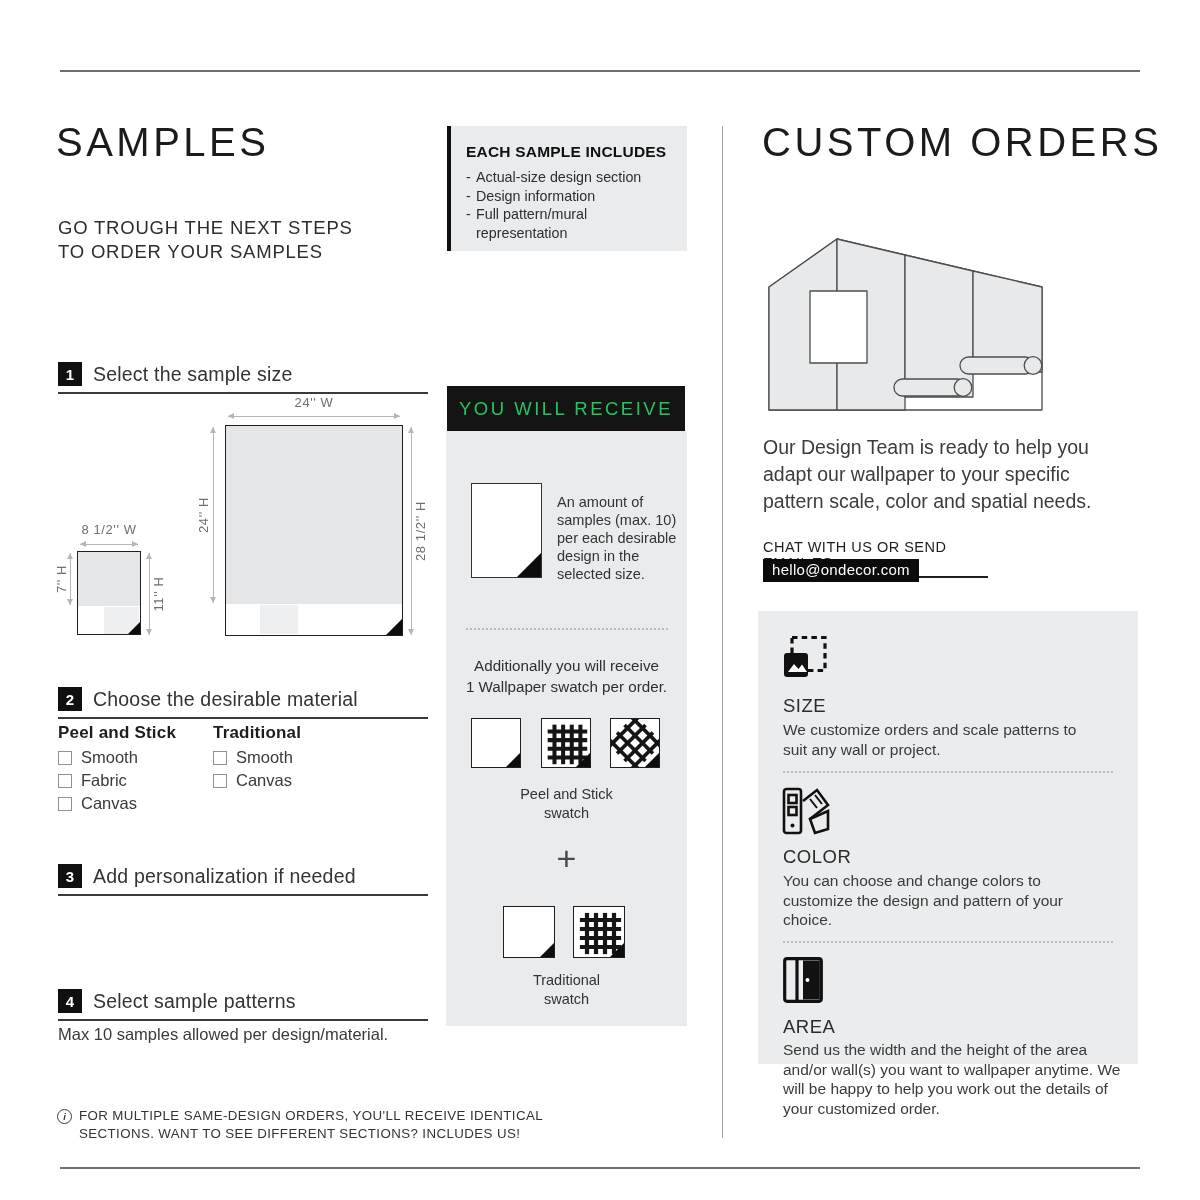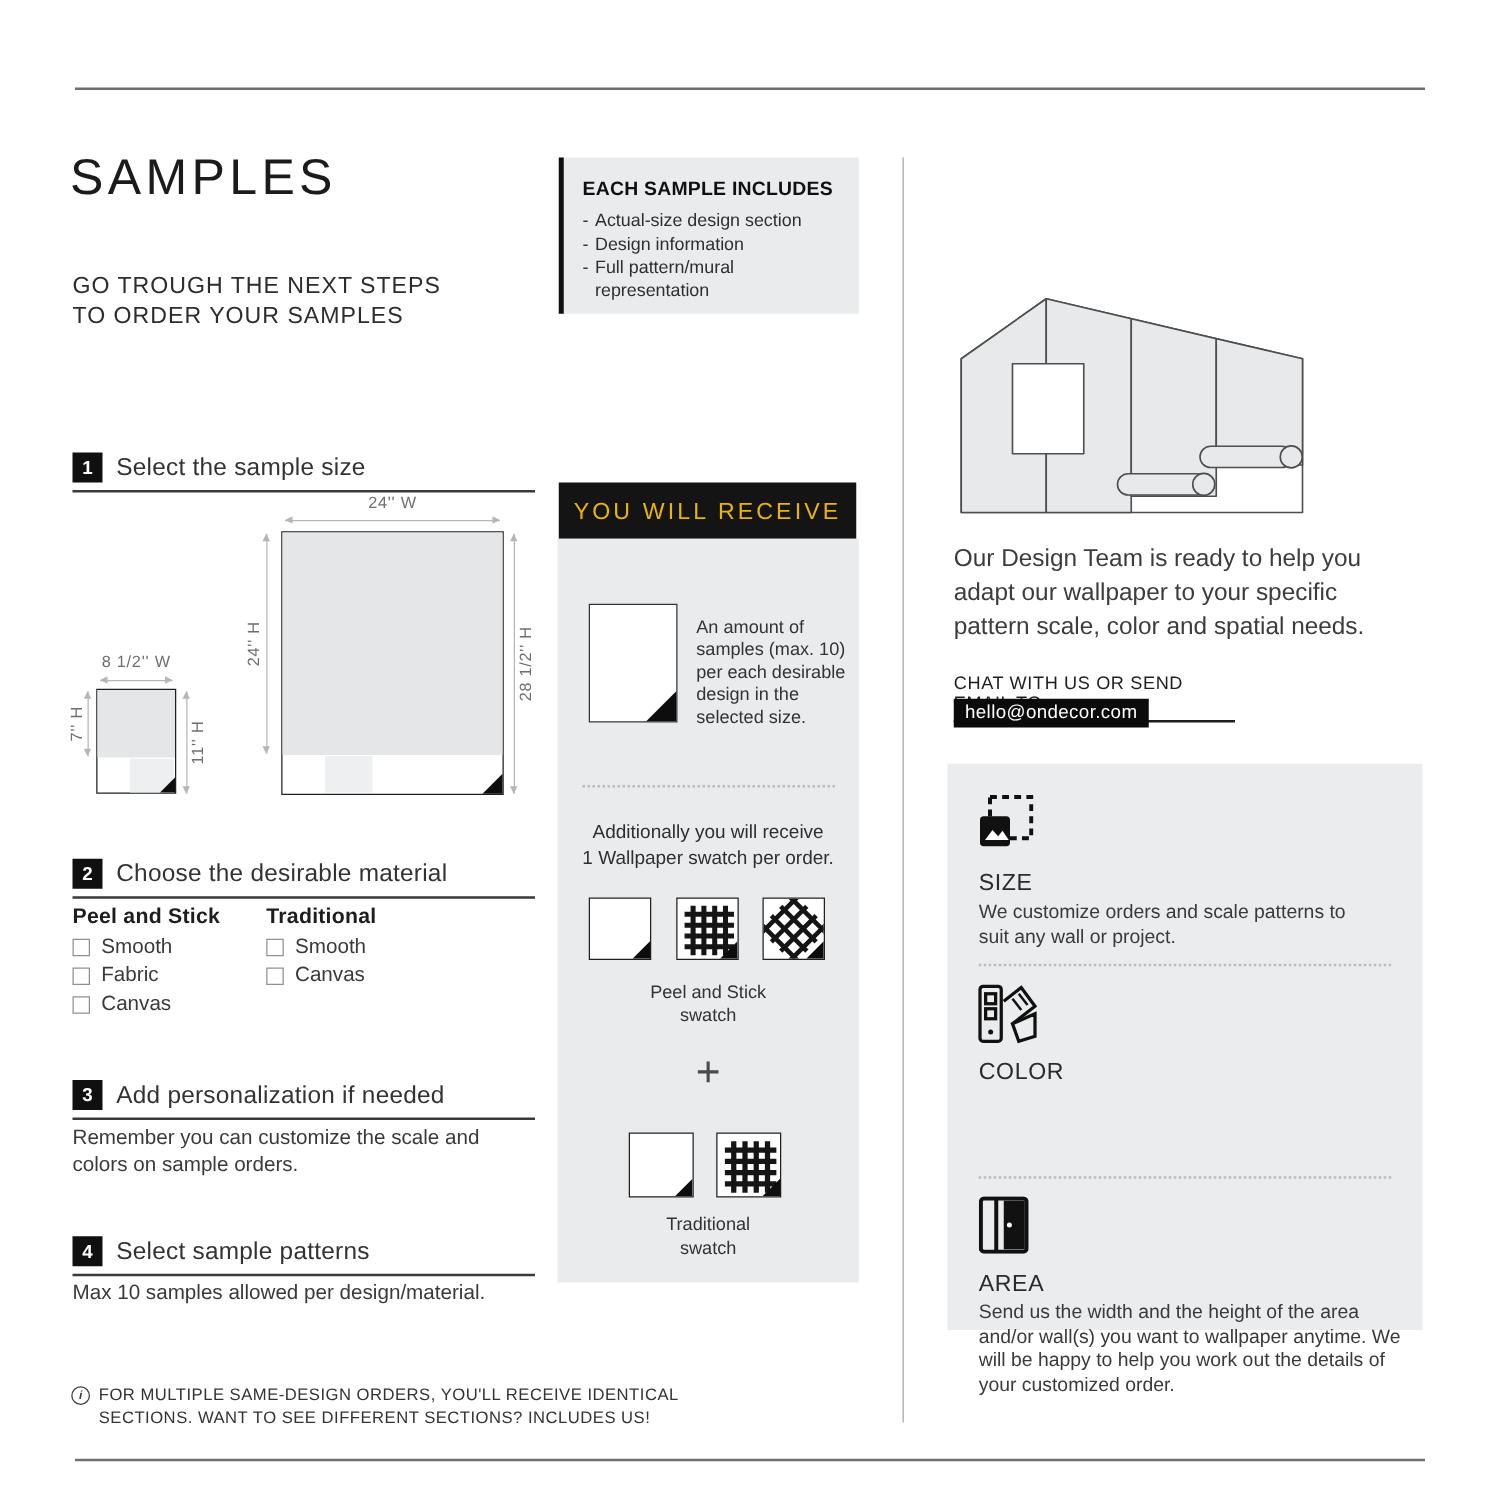"CUSTOM ORDERS" div.abs { html: none -> <div>CUSTOM ORDERS</div> }
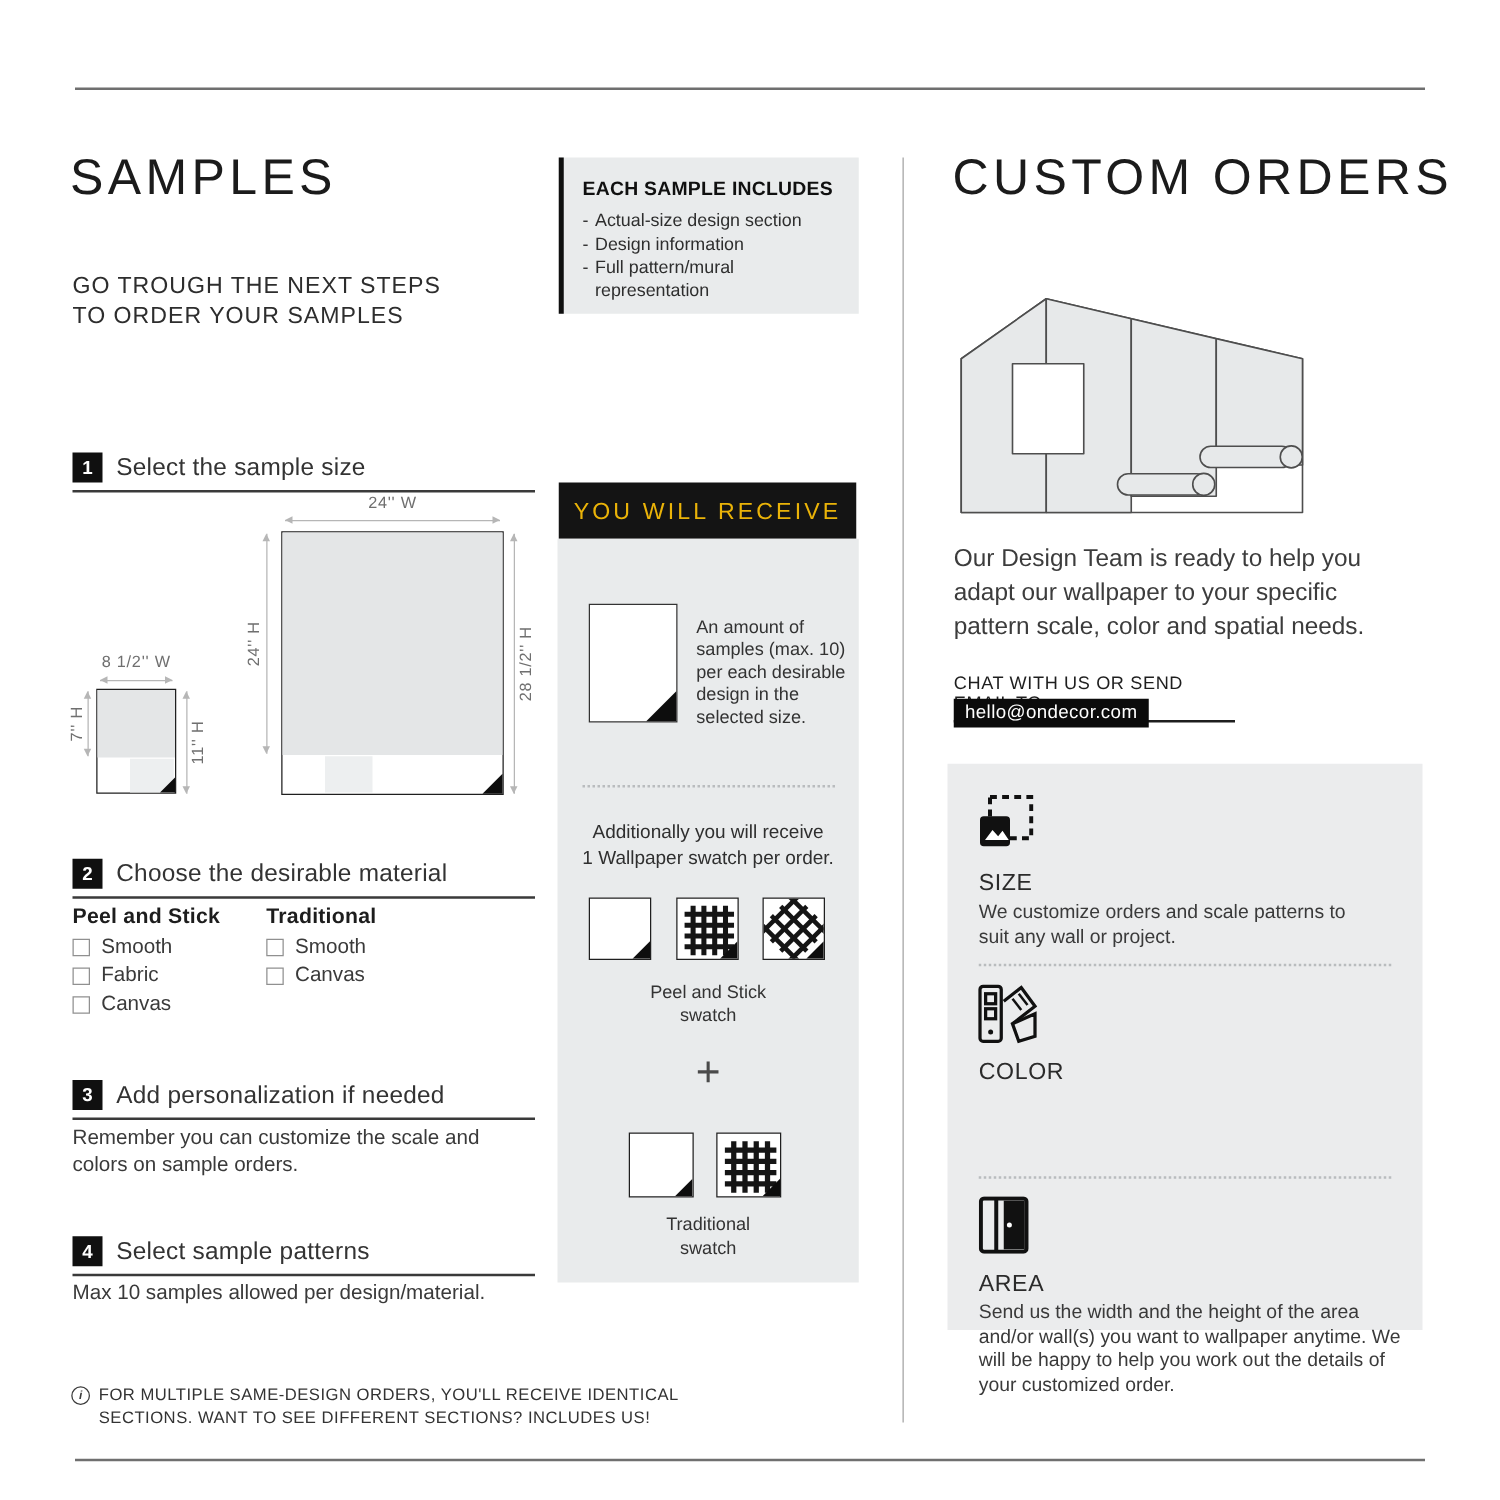"YOU WILL RECEIVE" .receive-header { color: #eab308 -> #22c55e }
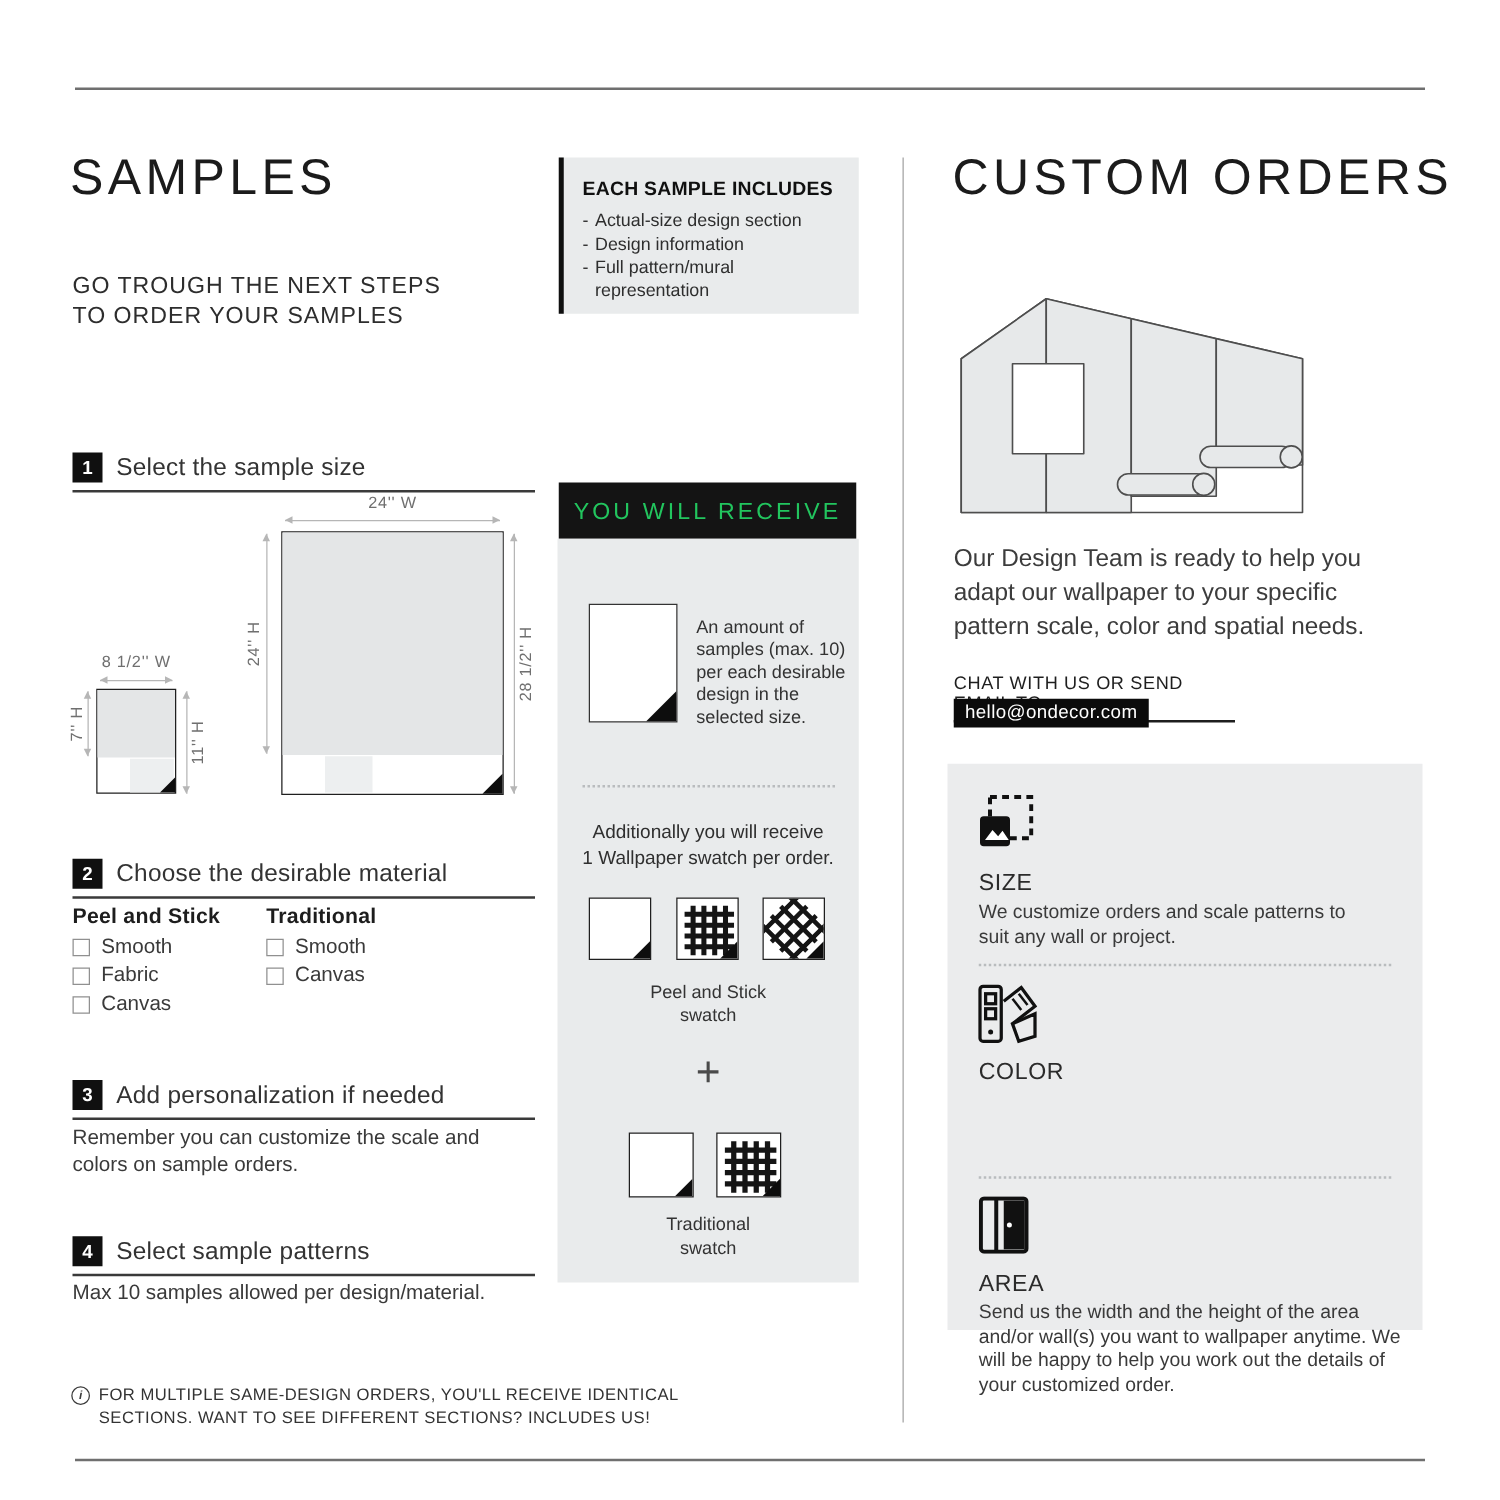"You can choose and change" div.cp-text { html: none -> <div>You can choose and change colors to customize the design and pattern of your choice.</div> }
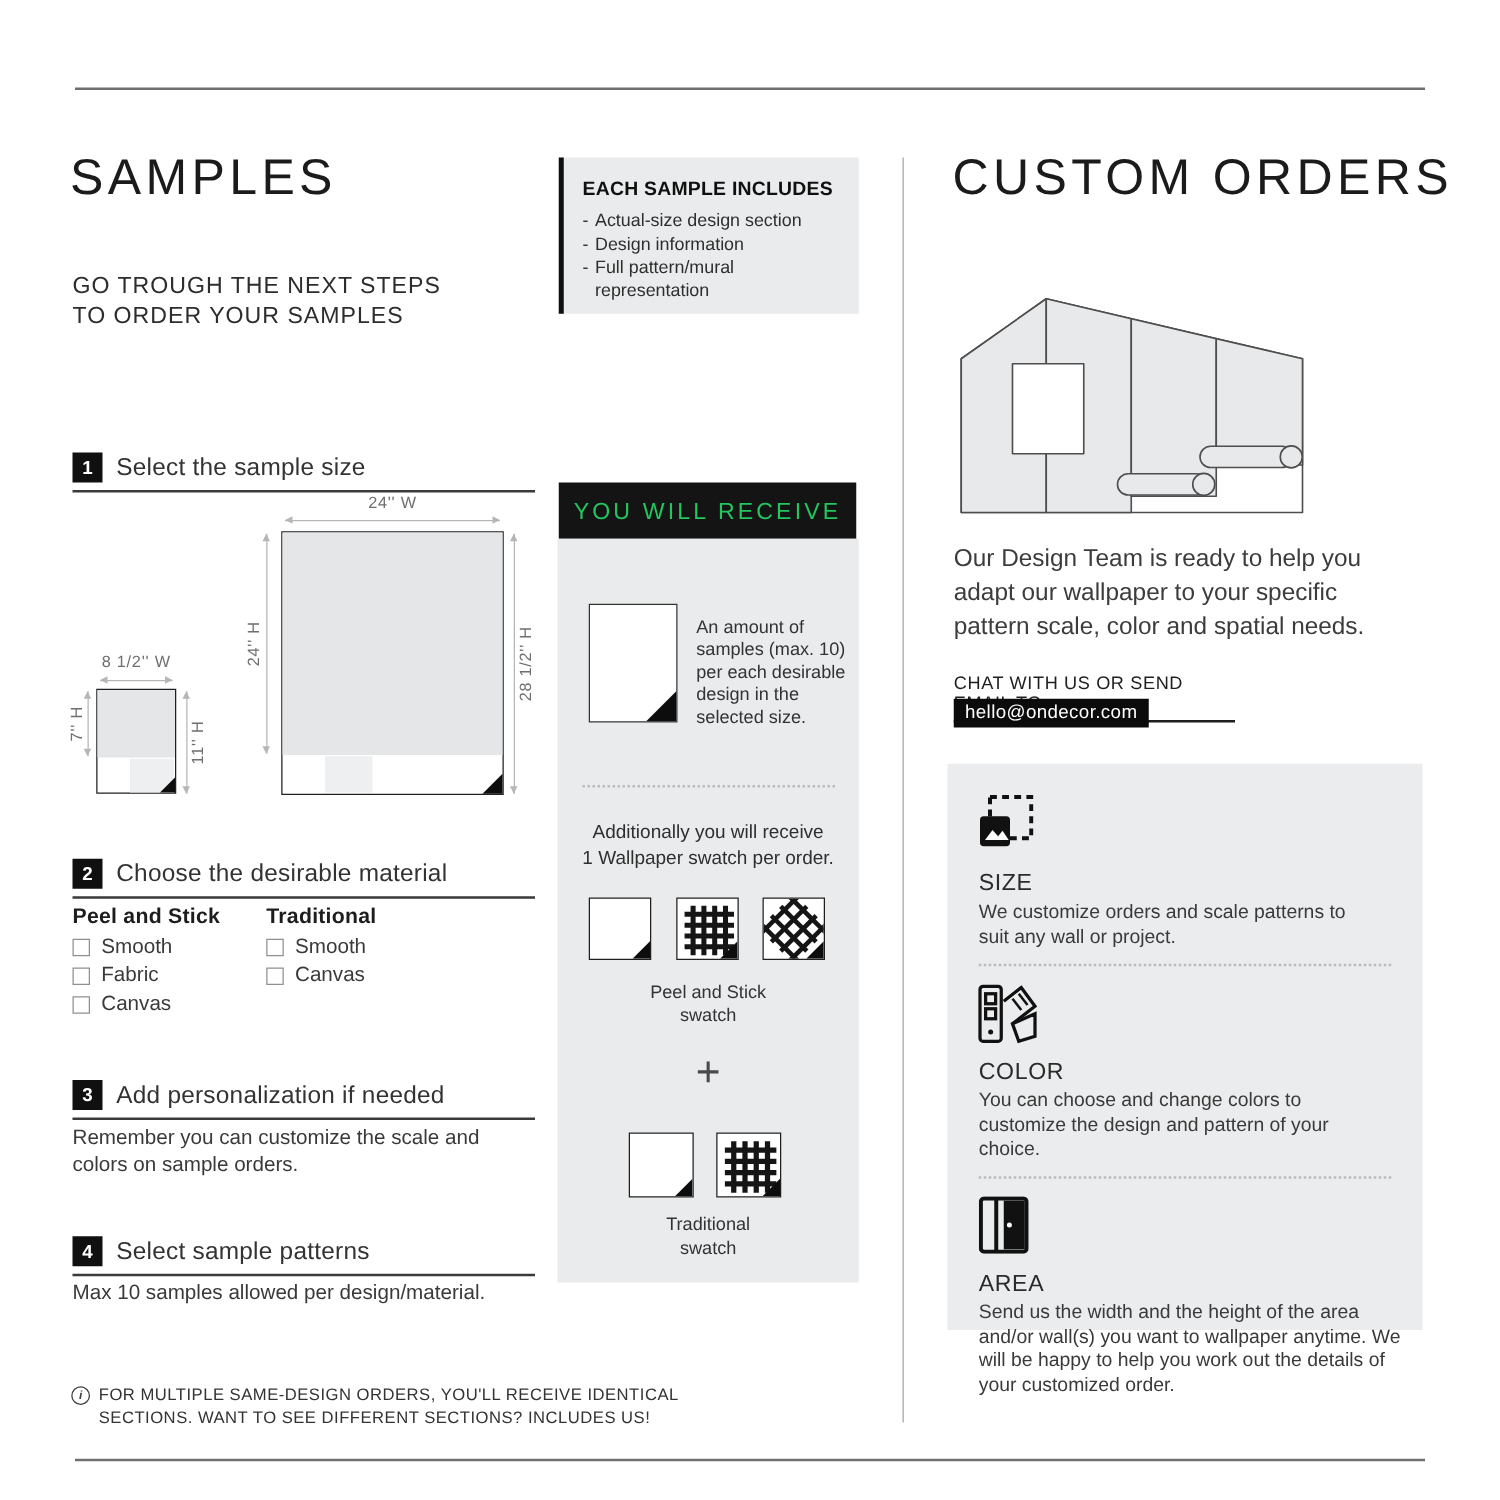"Remember you can customize the" div.abs { html: <div>Remember you can customize the scale and colors on sample orders.</div> -> none }
